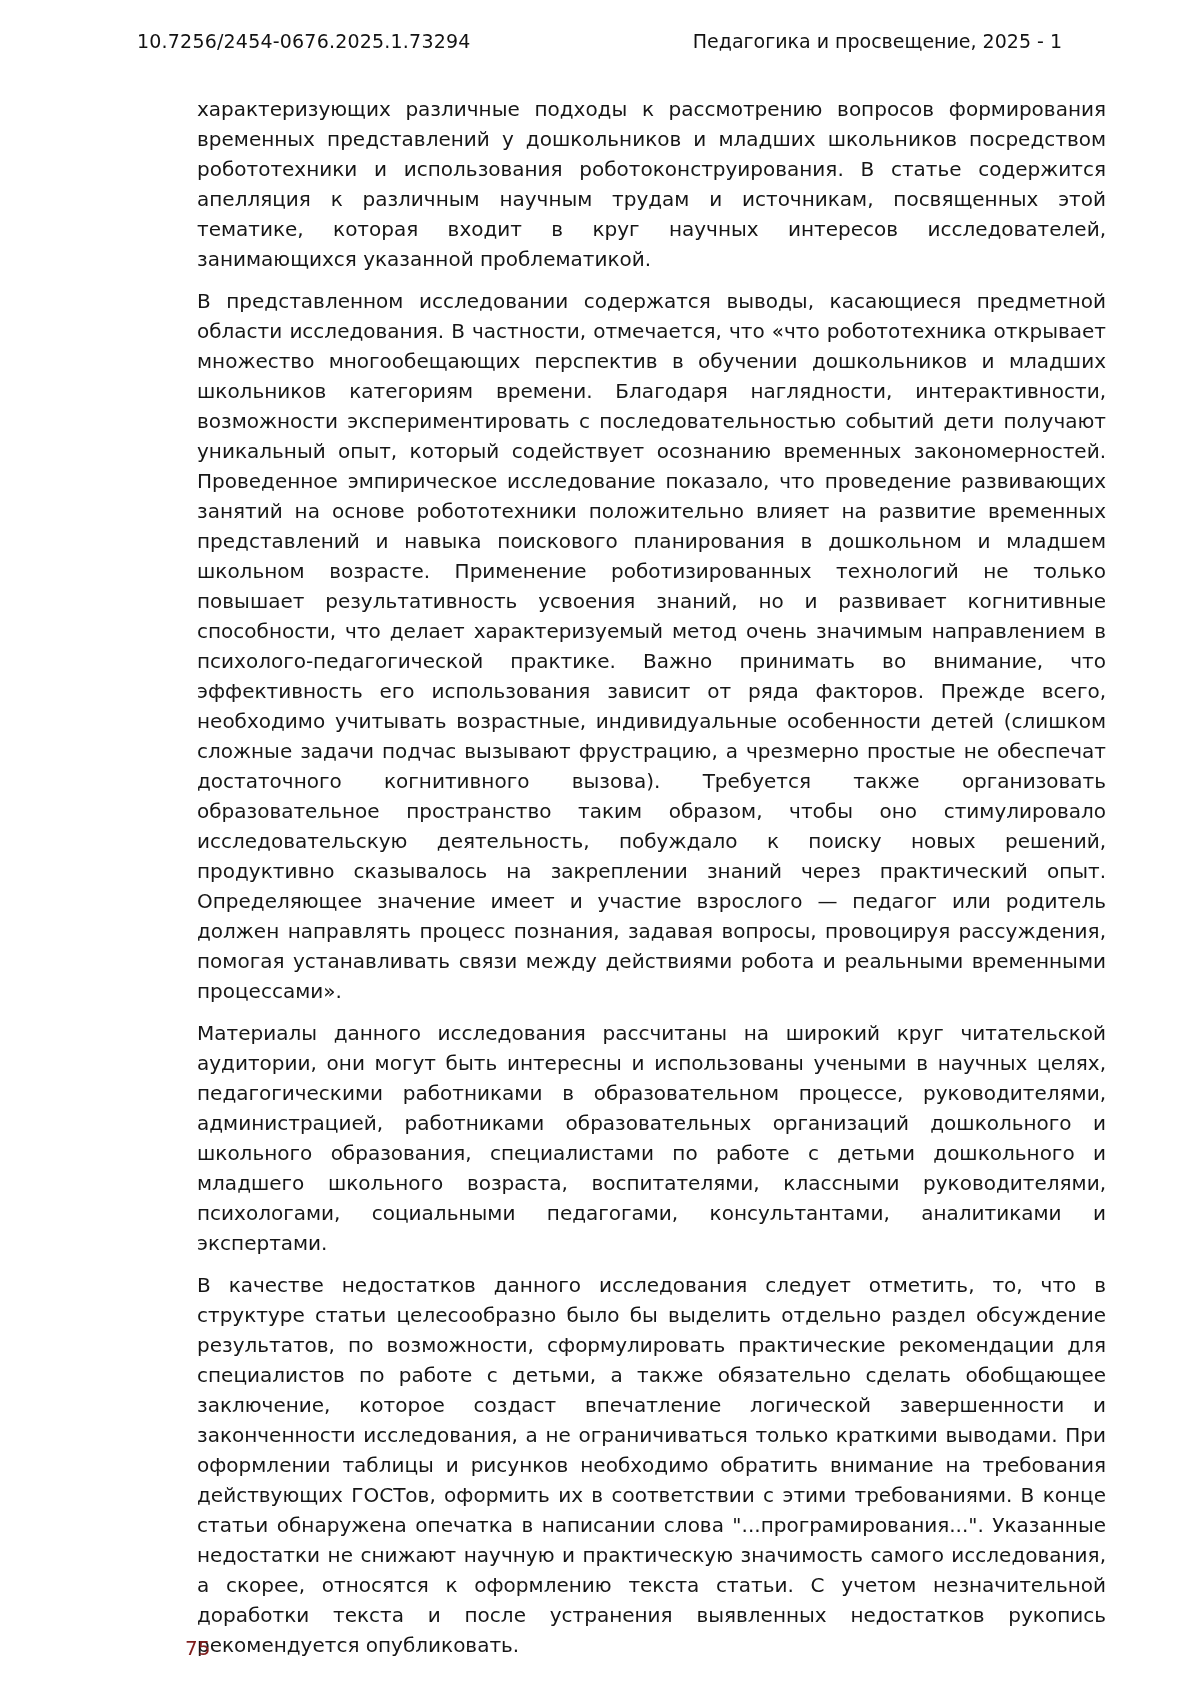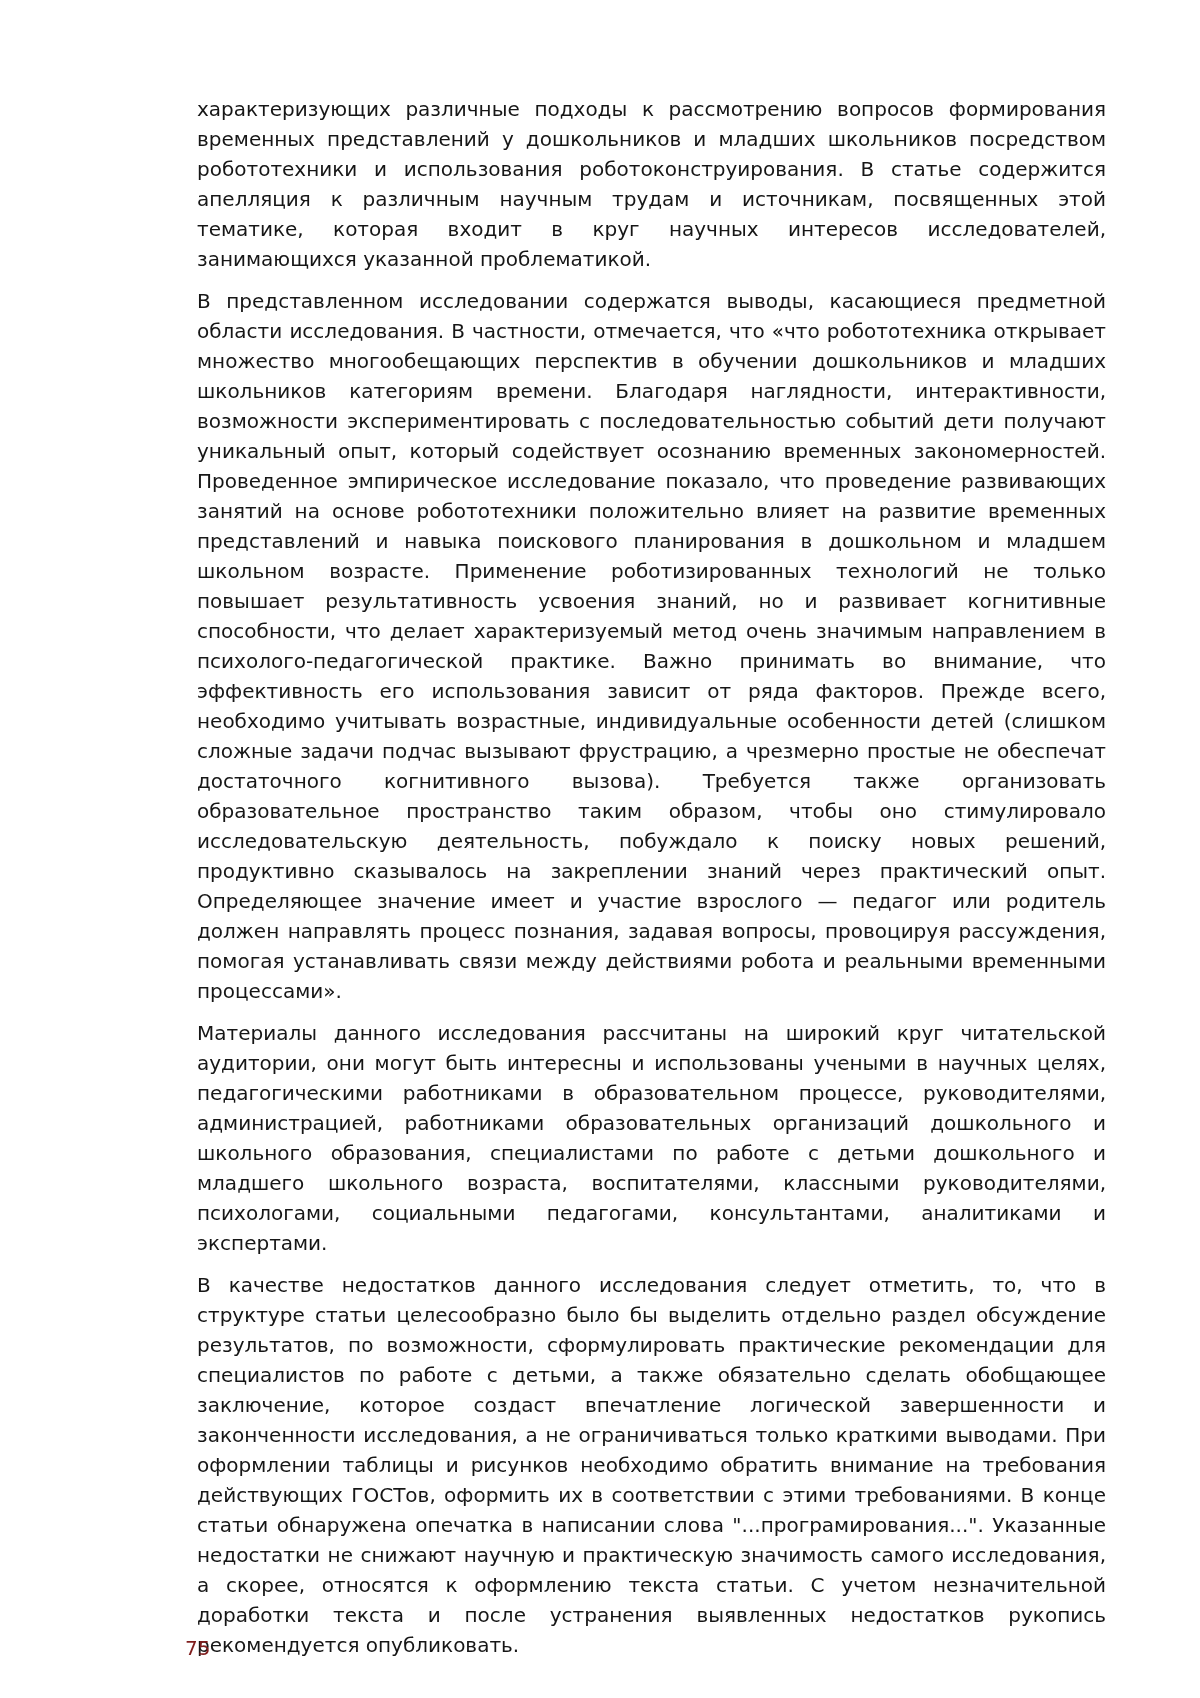"10.7256/2454-0676.2025.1.73294" header.page-header { html: none -> <header> <span>10.7256/2454-0676.2025.1.73294</span> <span>Педагогика и просвещение, 2025 - 1</span> </header> }
